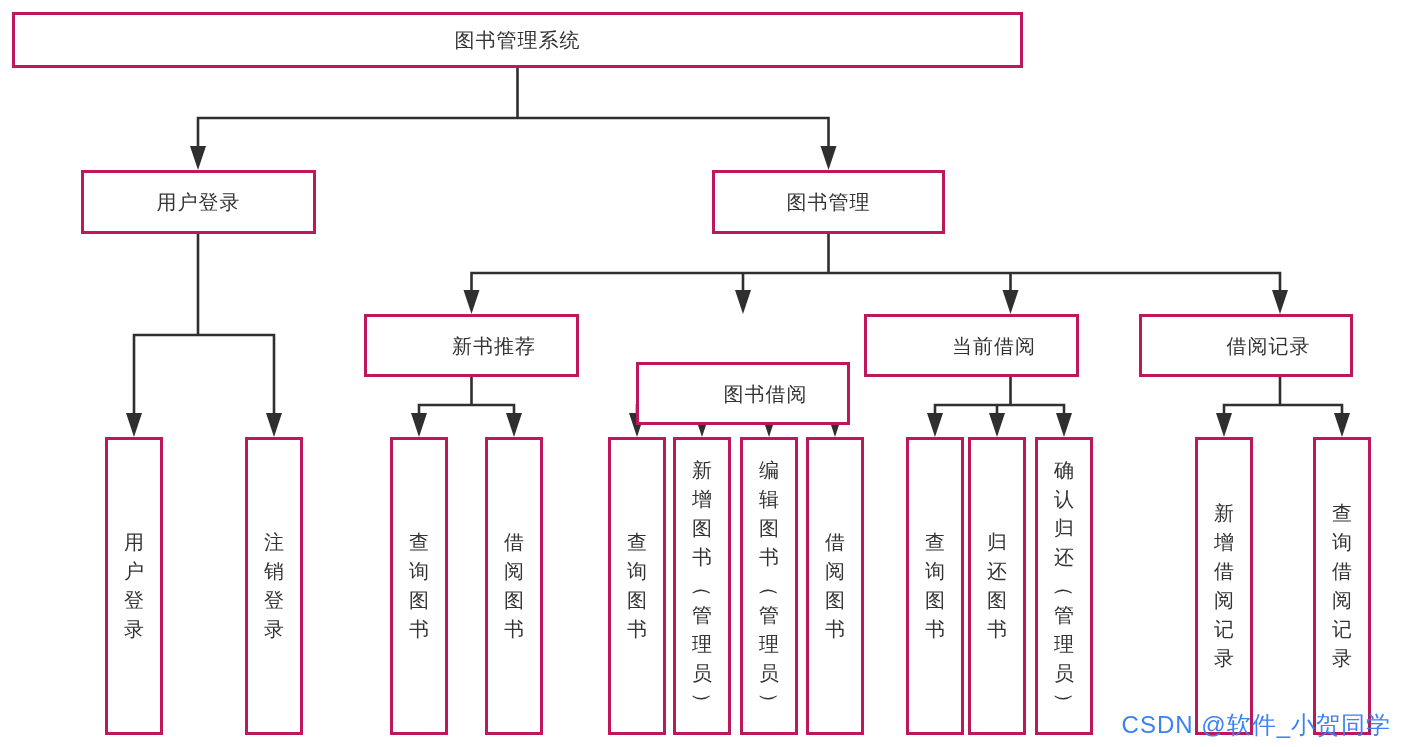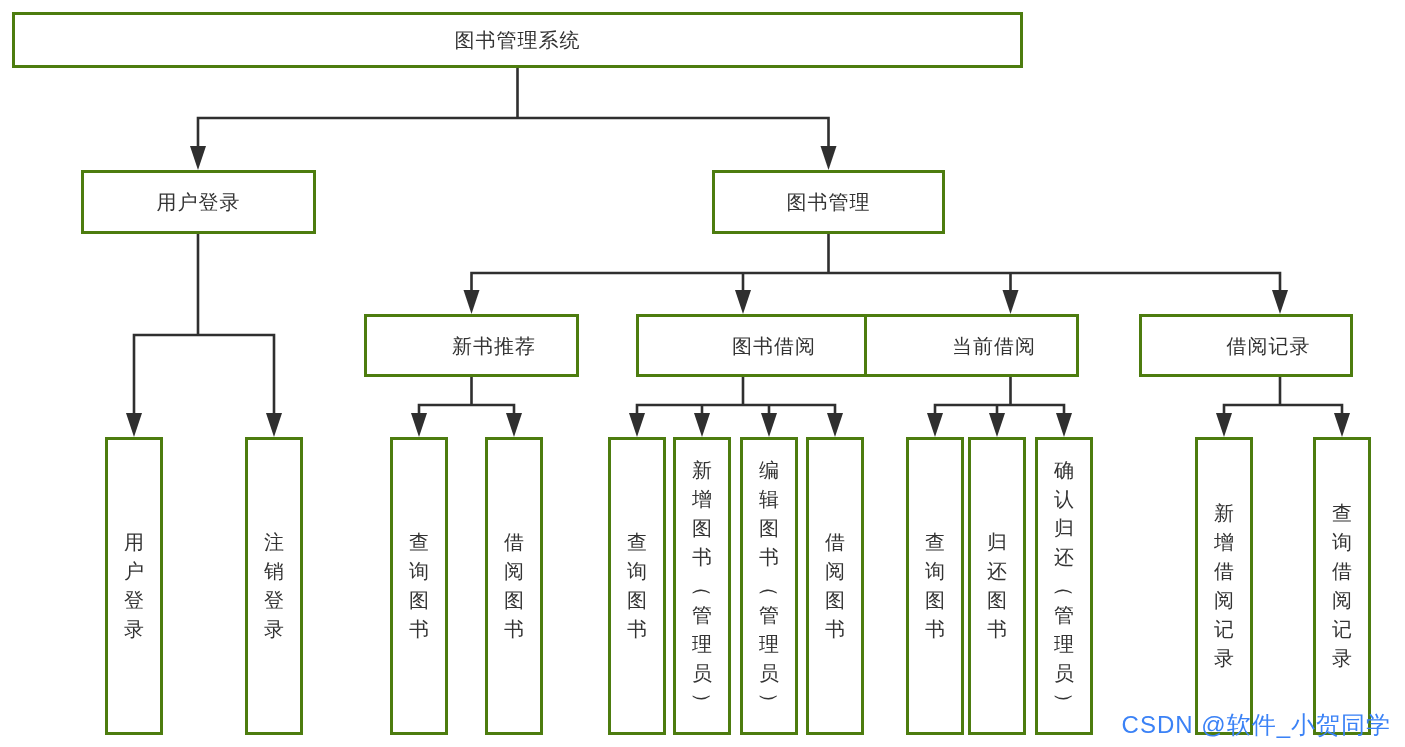"图书管理系统" .node { border: 3px solid #4d7c0f -> 3px solid #be185d }
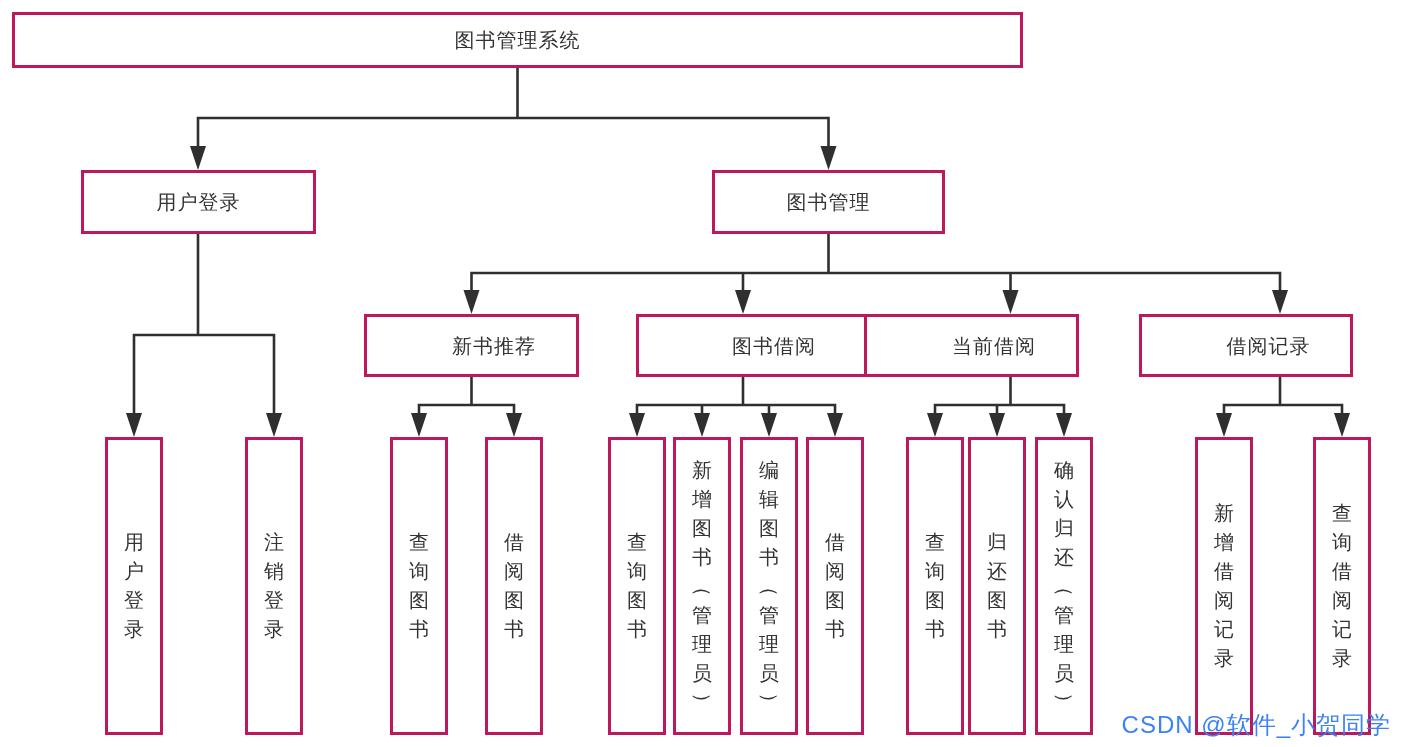"图书借阅" .l3b { margin-top: none -> 48px; width: 231px -> 214px }
